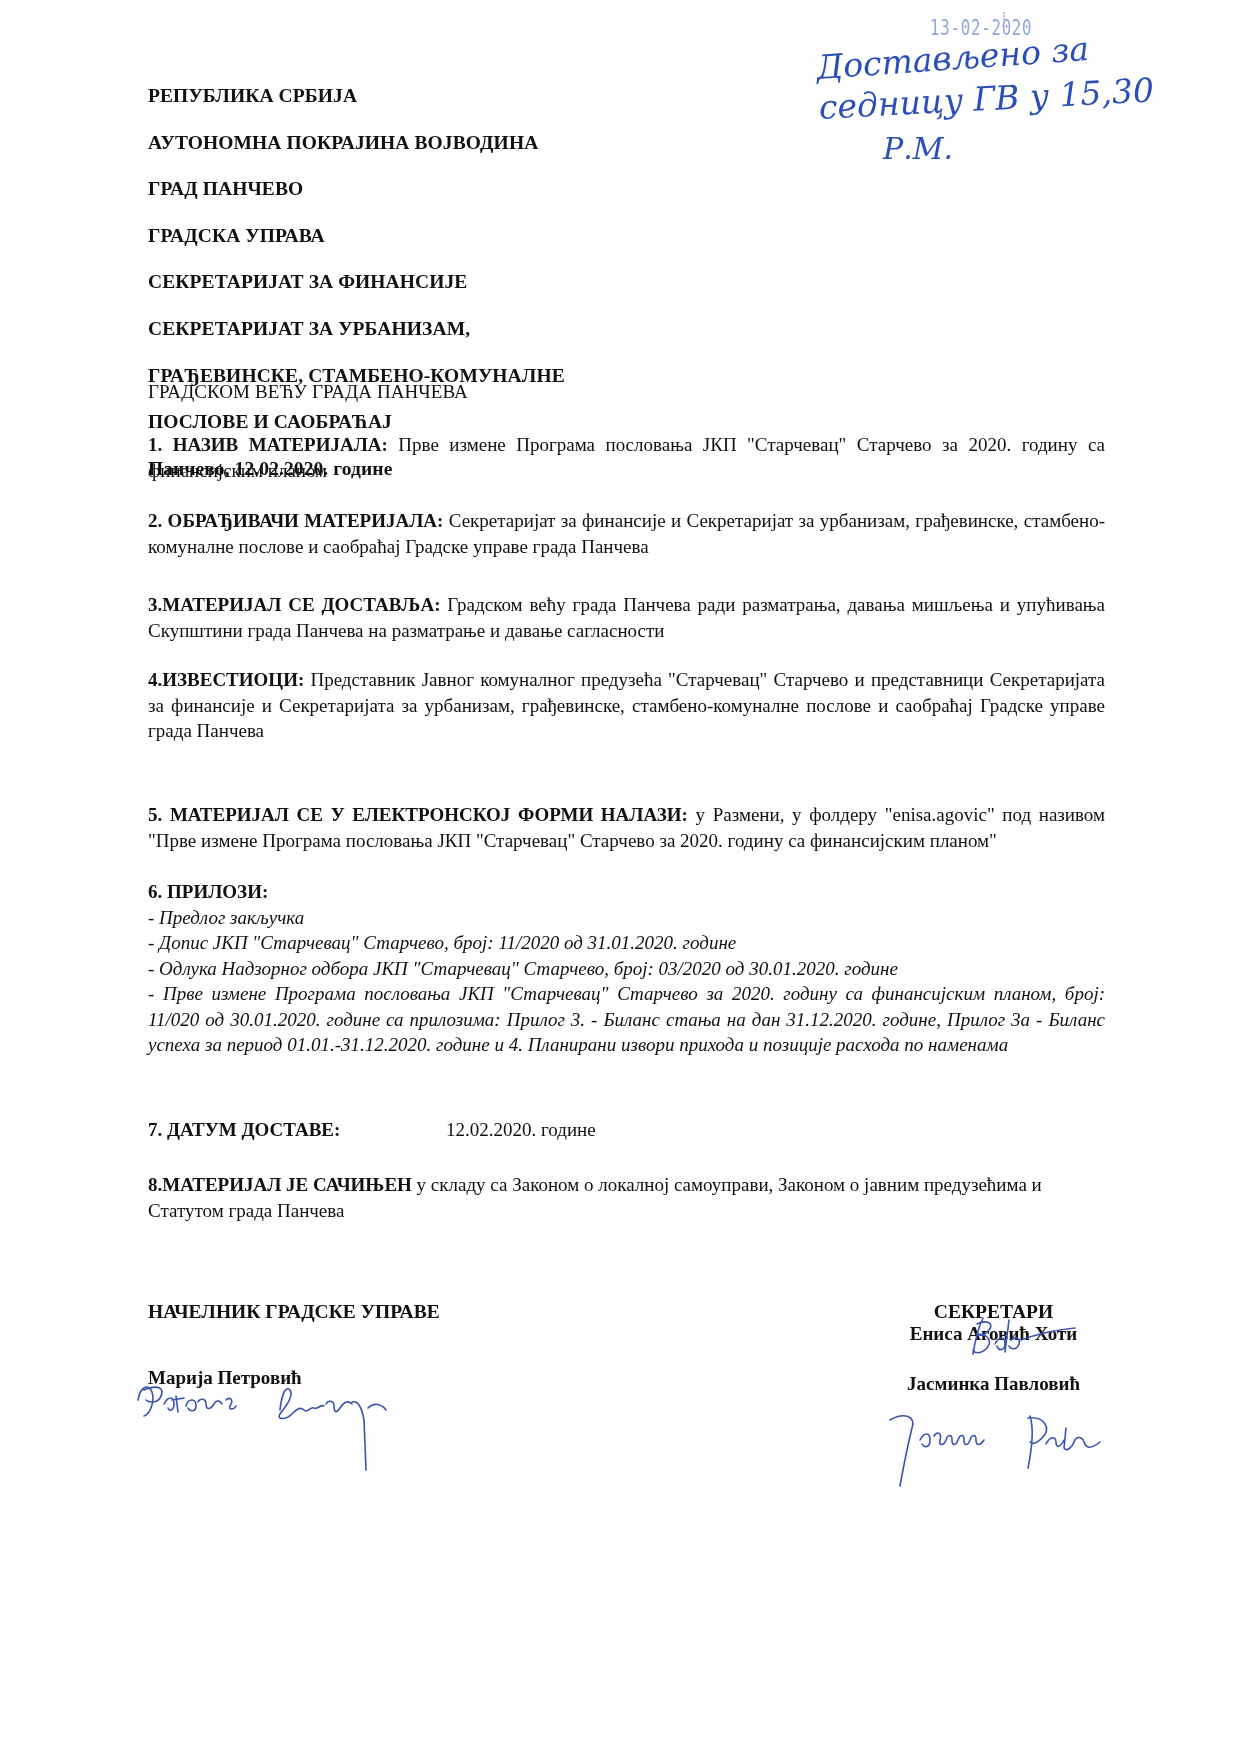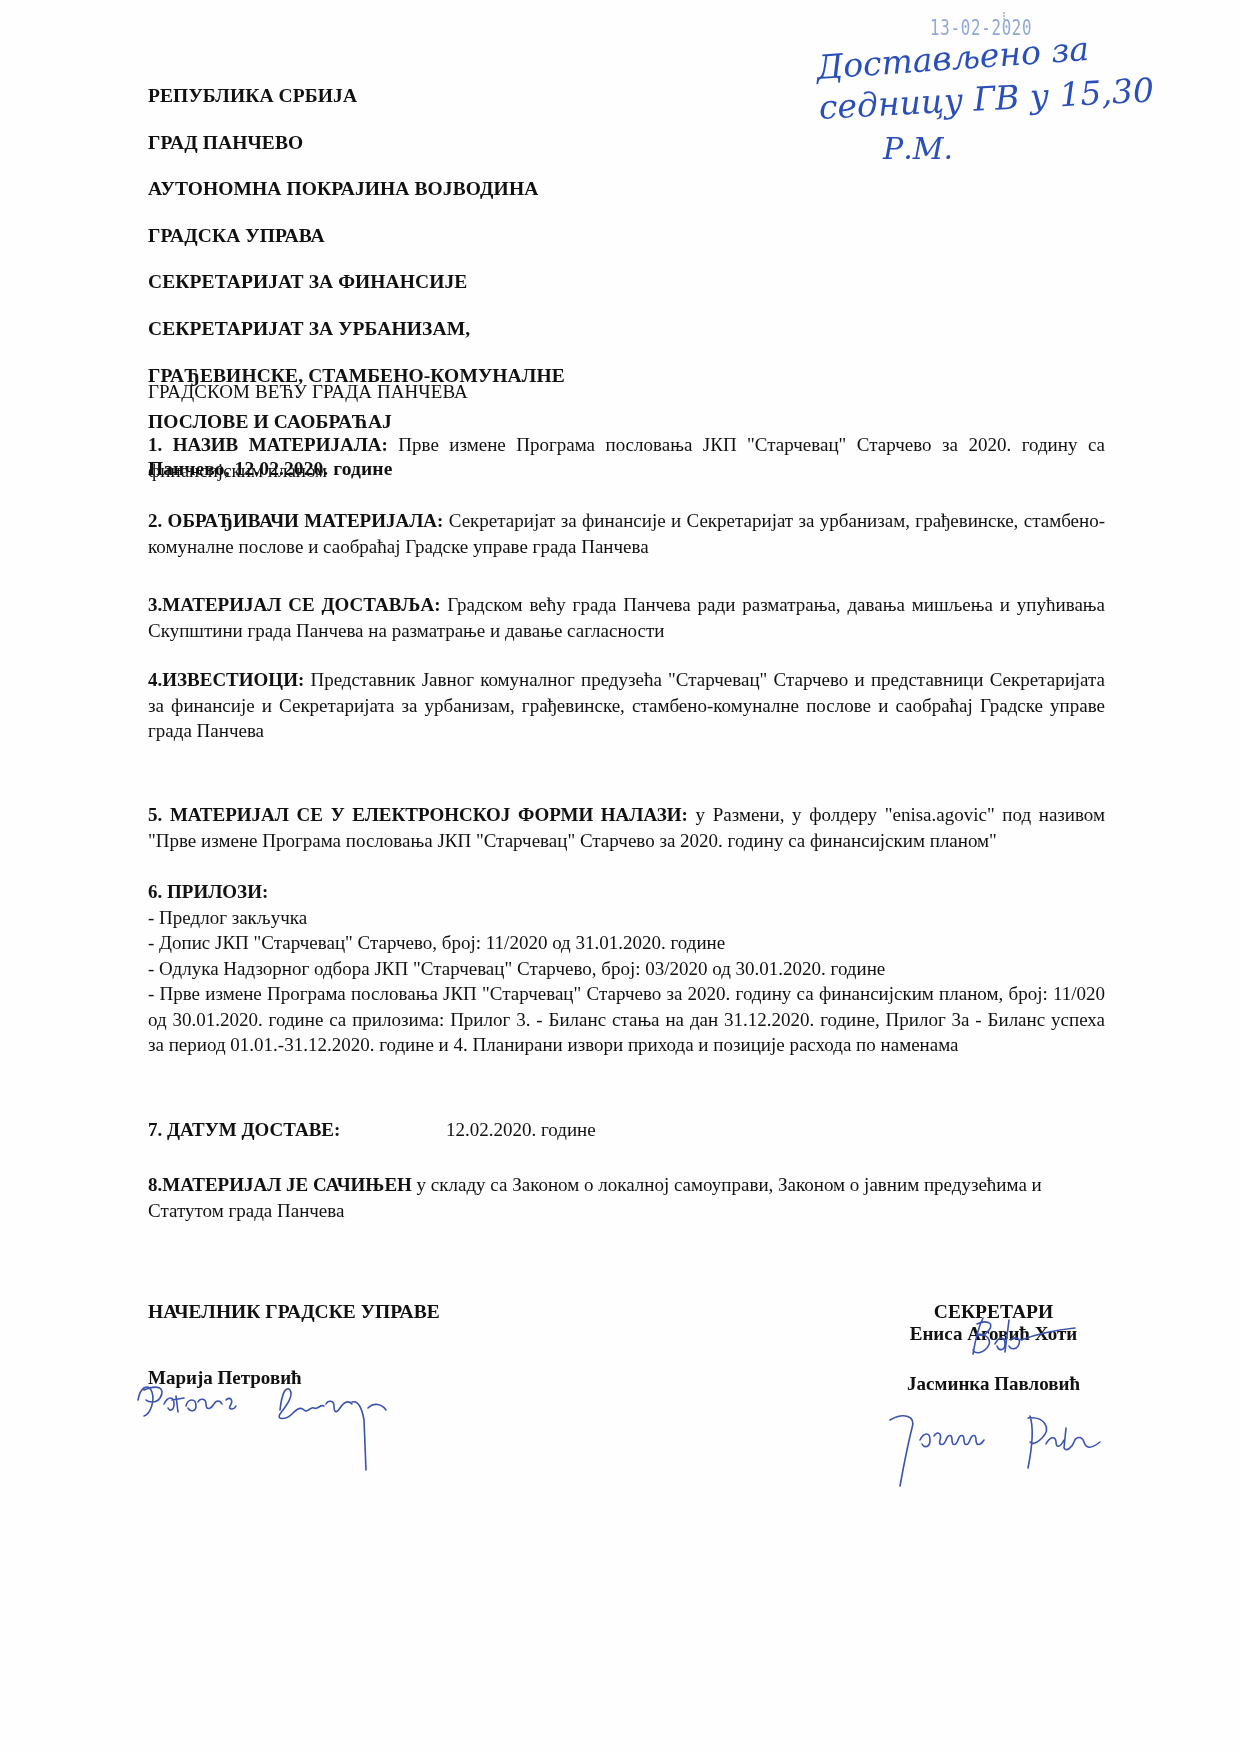"ГРАД ПАНЧЕВО" span.header-line { order: before "АУТОНОМНА ПОКРАЈИНА ВОЈВОДИНА" -> after "АУТОНОМНА ПОКРАЈИНА ВОЈВОДИНА" }
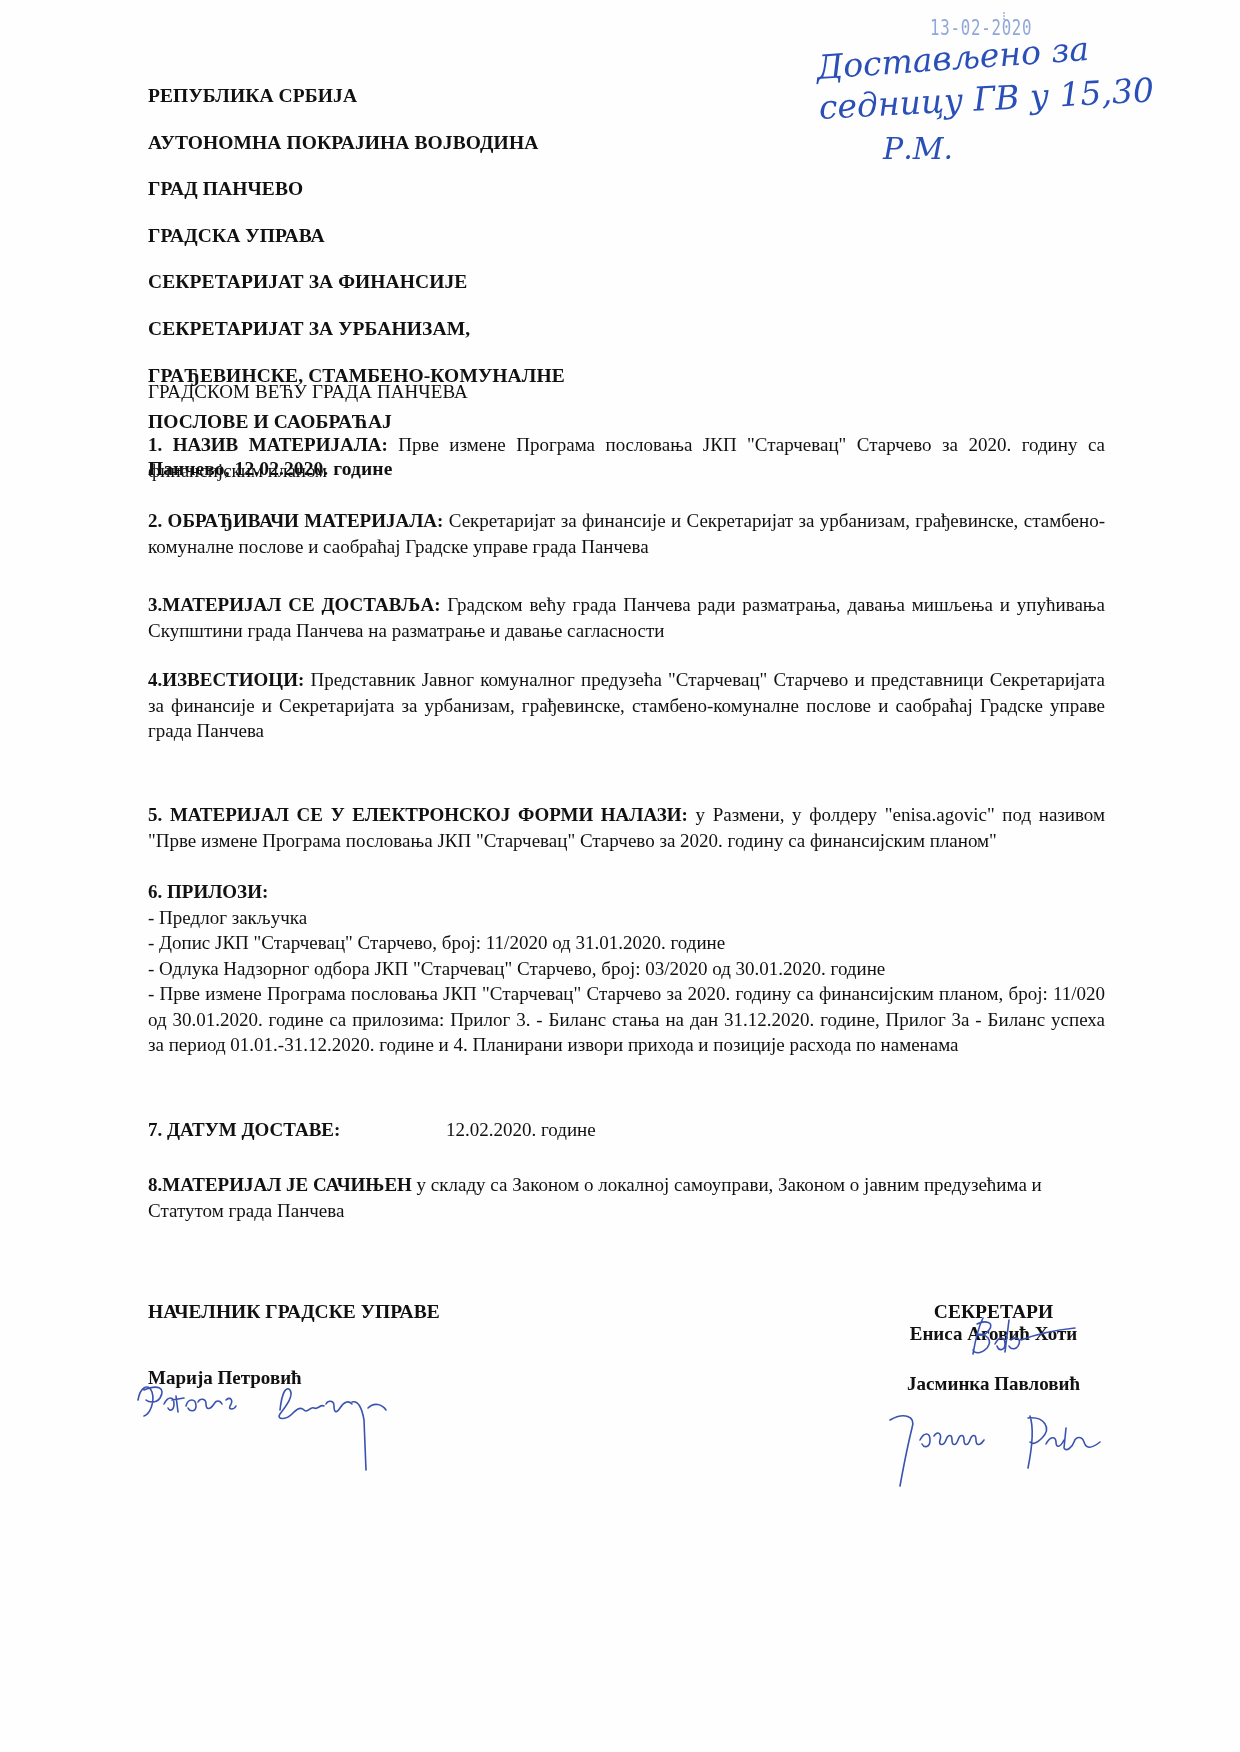"- Предлог закључка" .item-6 .att { font-style: none -> italic }
